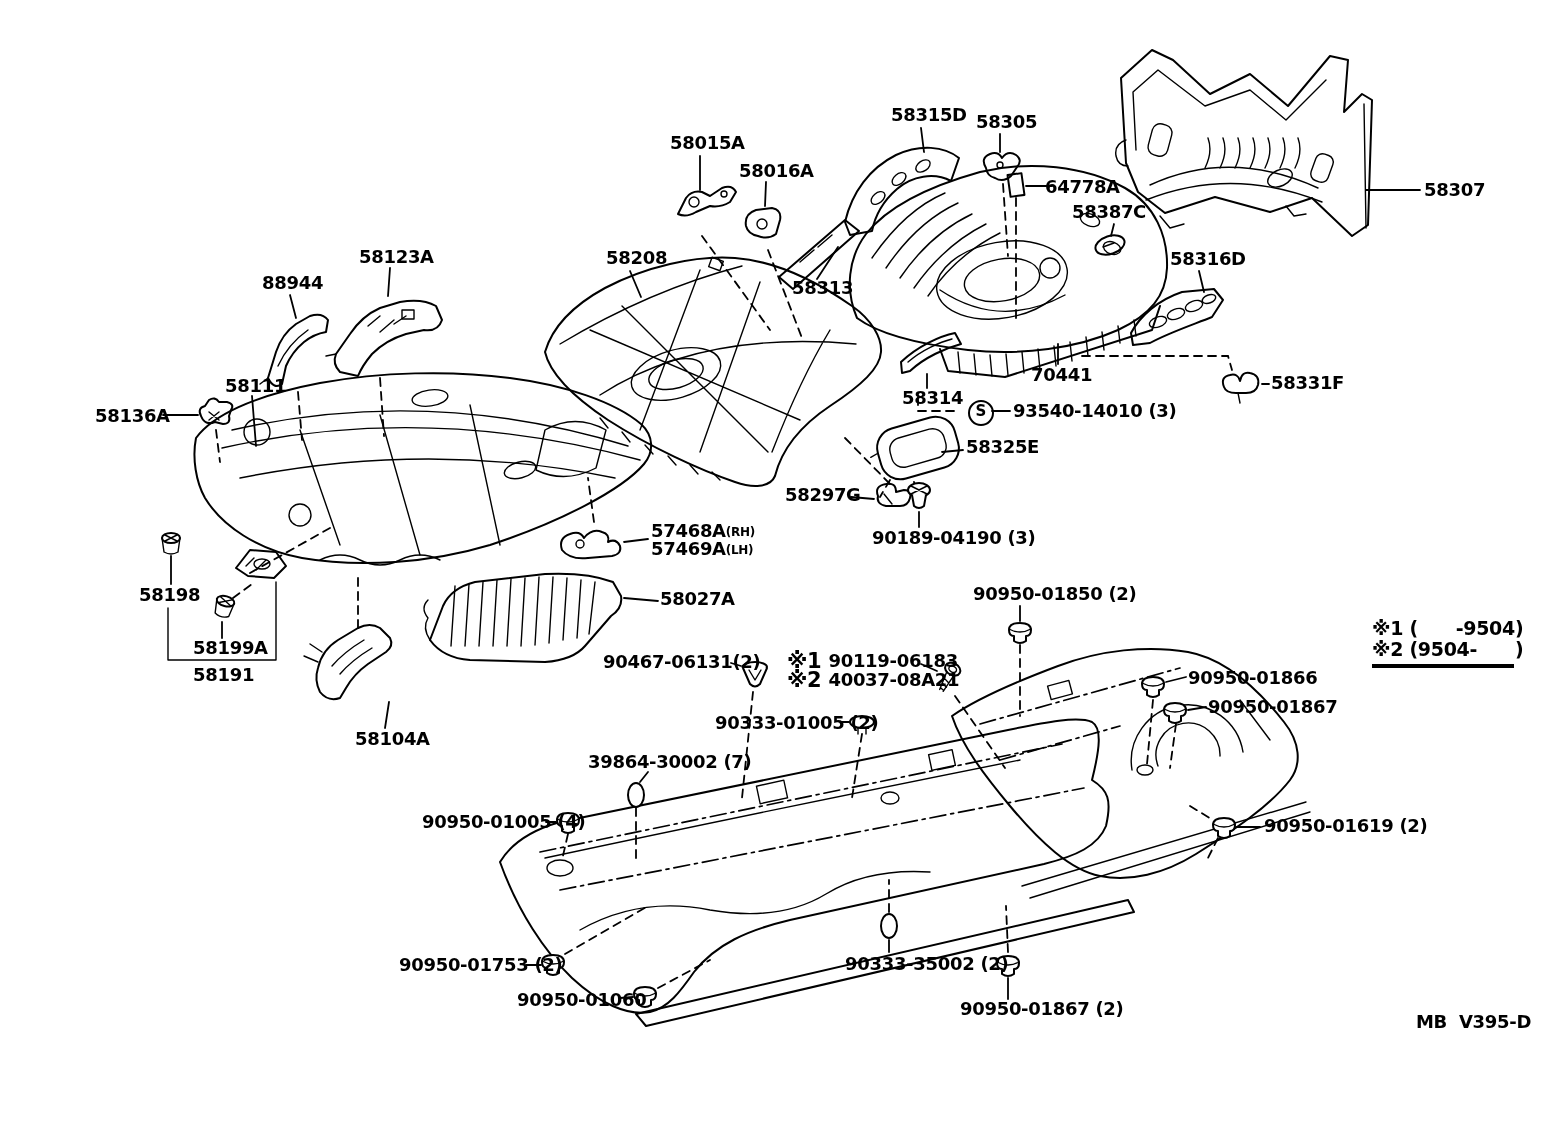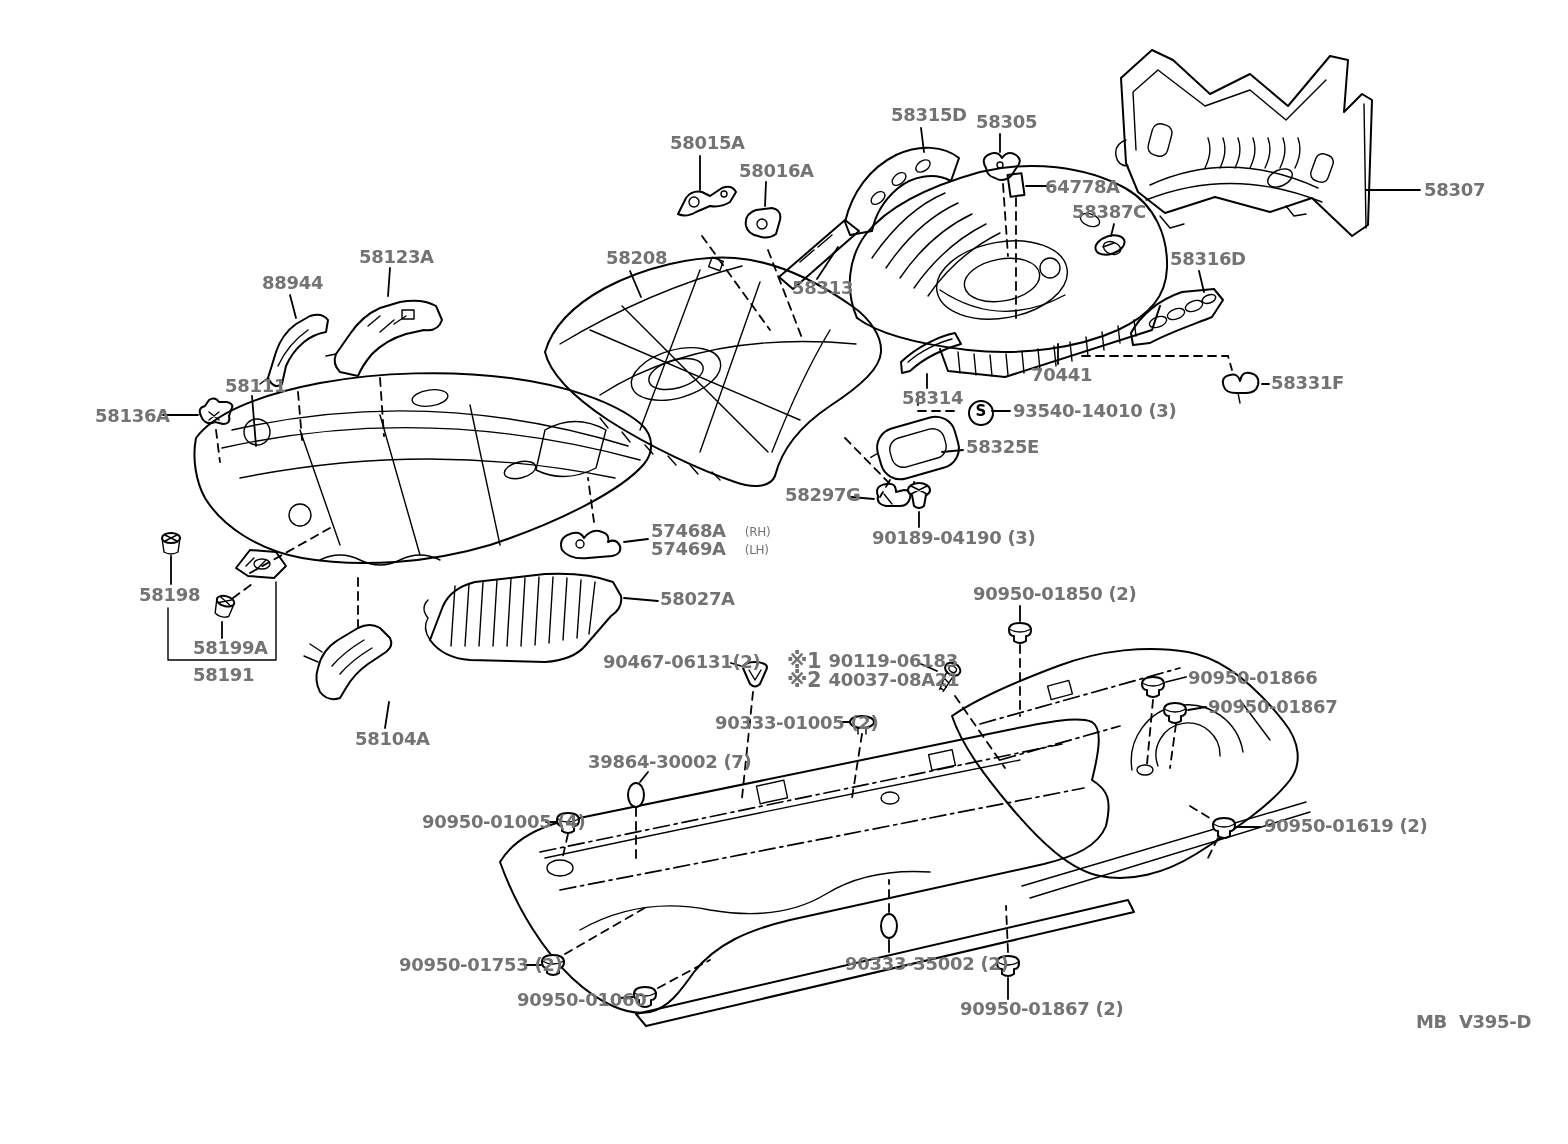"58315D" .lbl { color: #737373 -> #000000 }
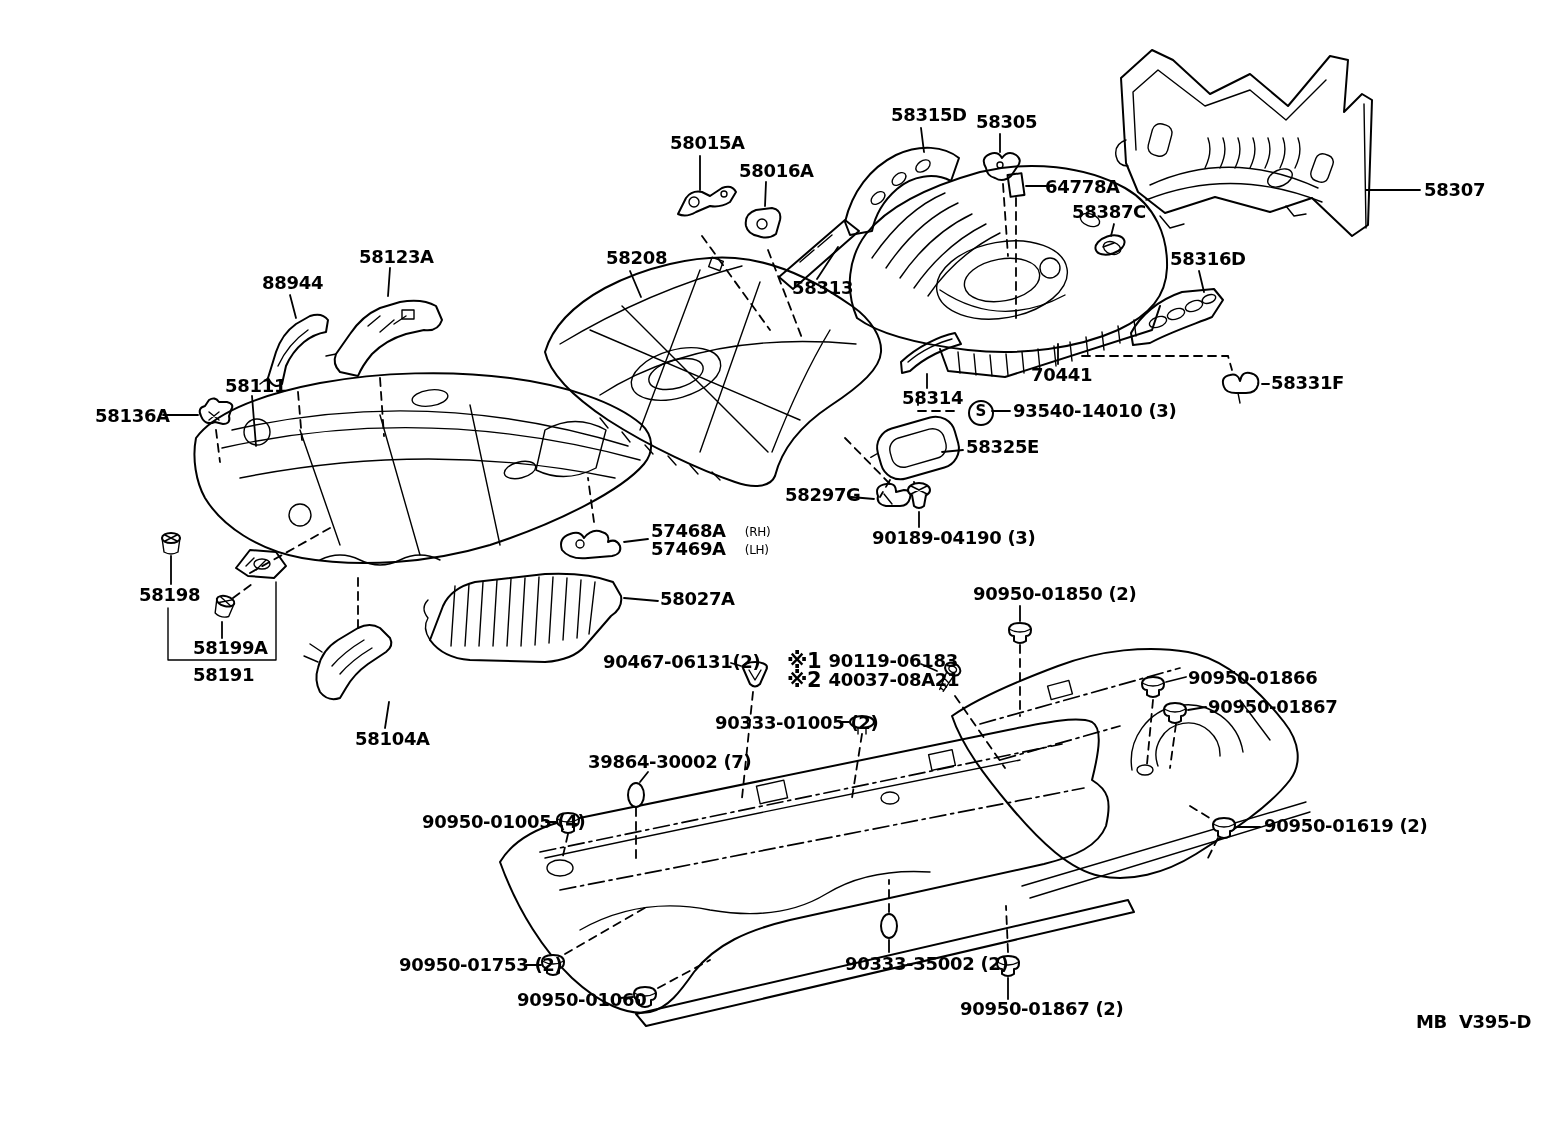"(RH)" .lbl .suf { font-weight: 400 -> 700; margin-left: 19px -> 0 }
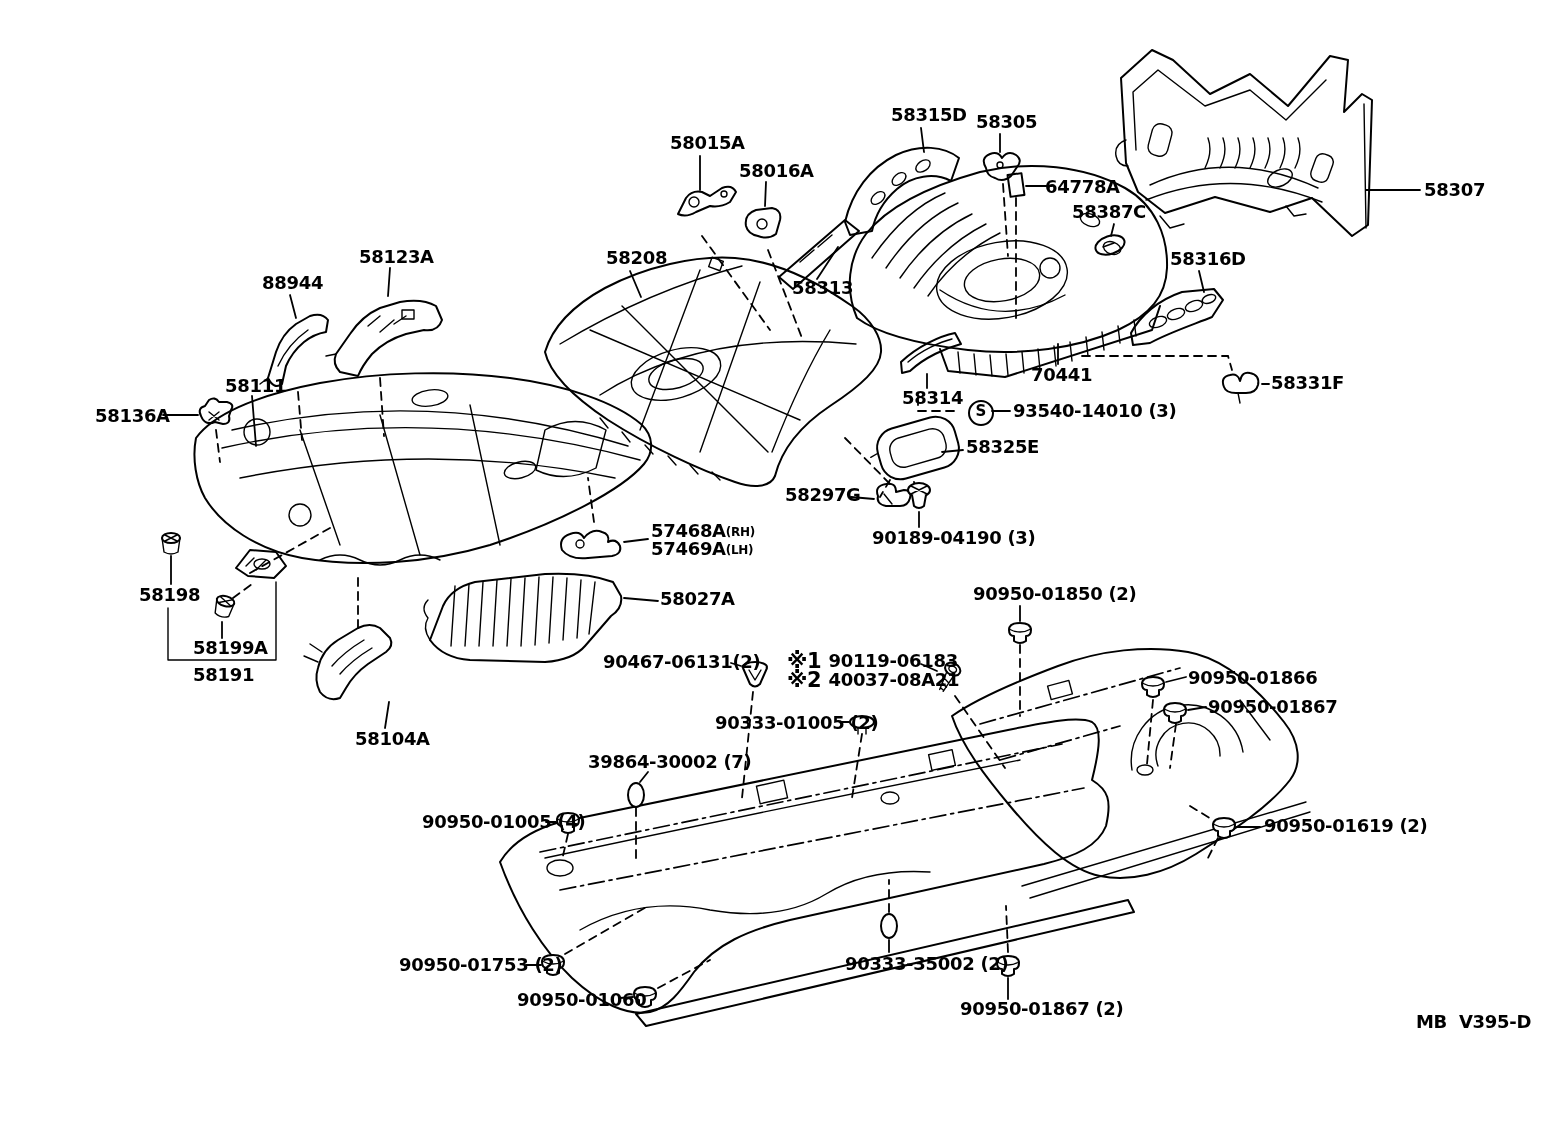"※1 ( -9504)" div.legend { html: none -> <div> <div>※1 (&nbsp;&nbsp;&nbsp;&nbsp;&nbsp;&nbsp;-9504)</div> <div>※2 (9504-&nbsp;&nbsp;&nbsp;&nbsp;&nbsp;&nbsp;)</div> <div></div> </div> }
